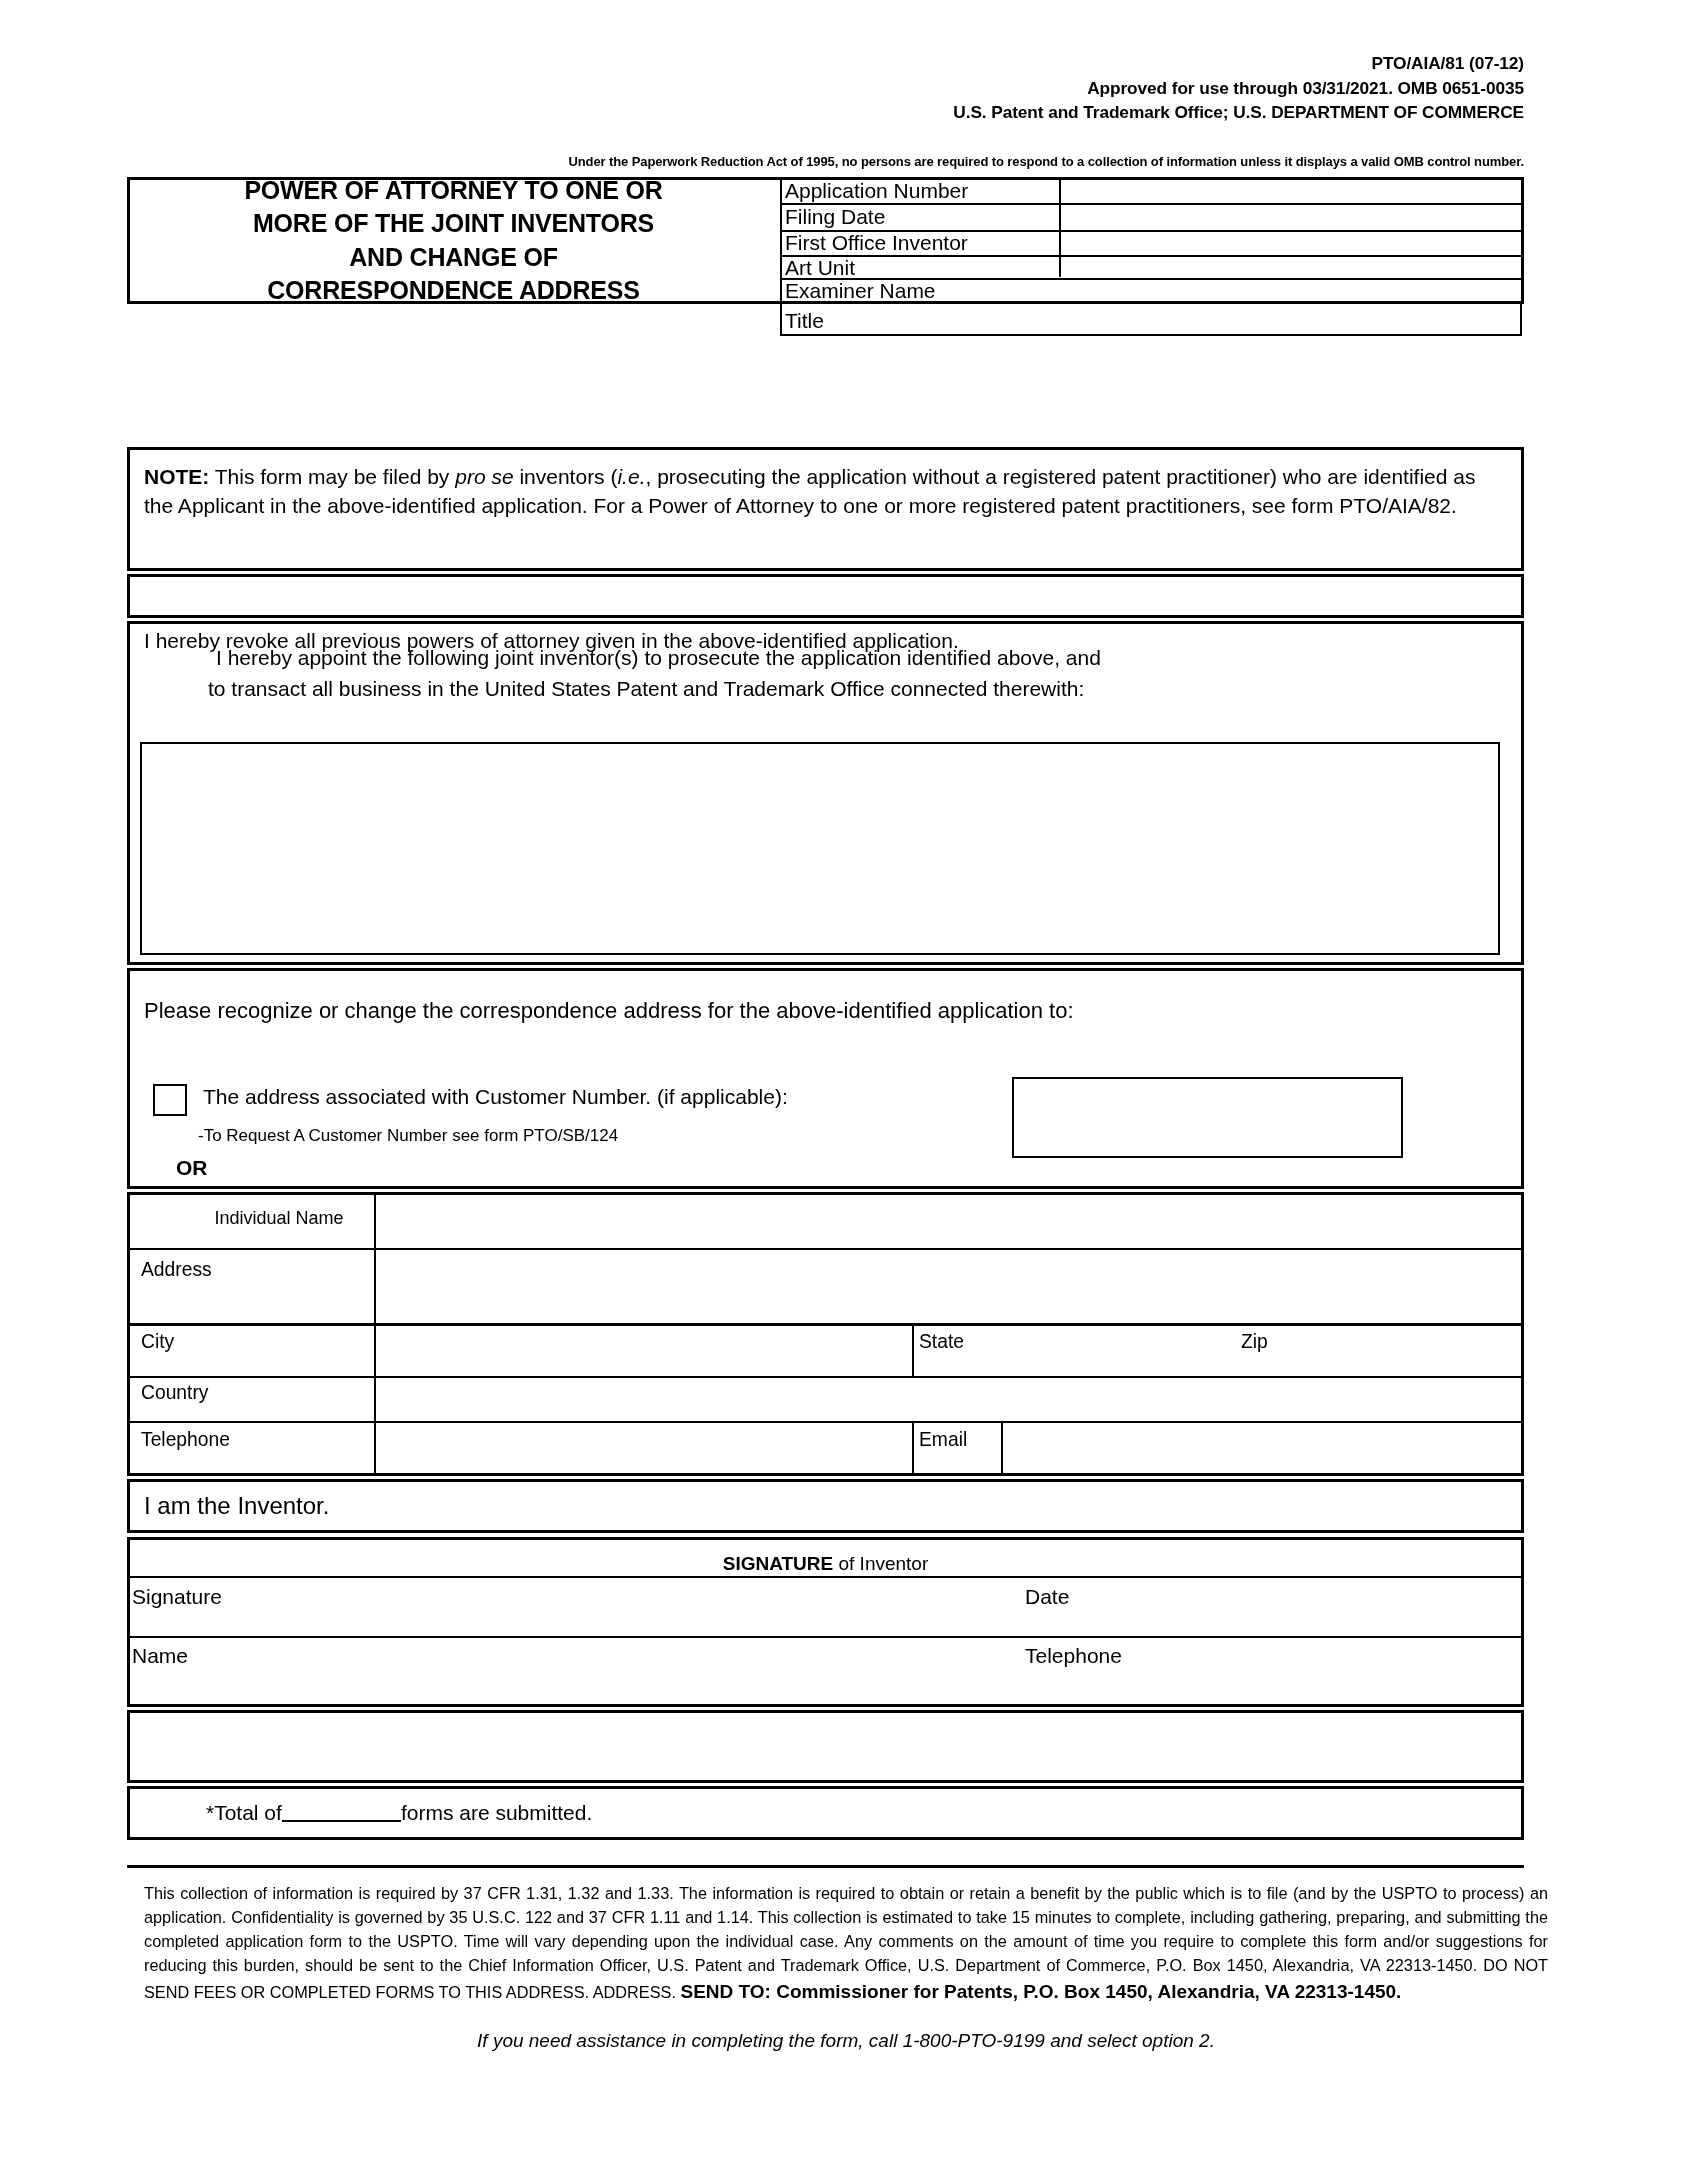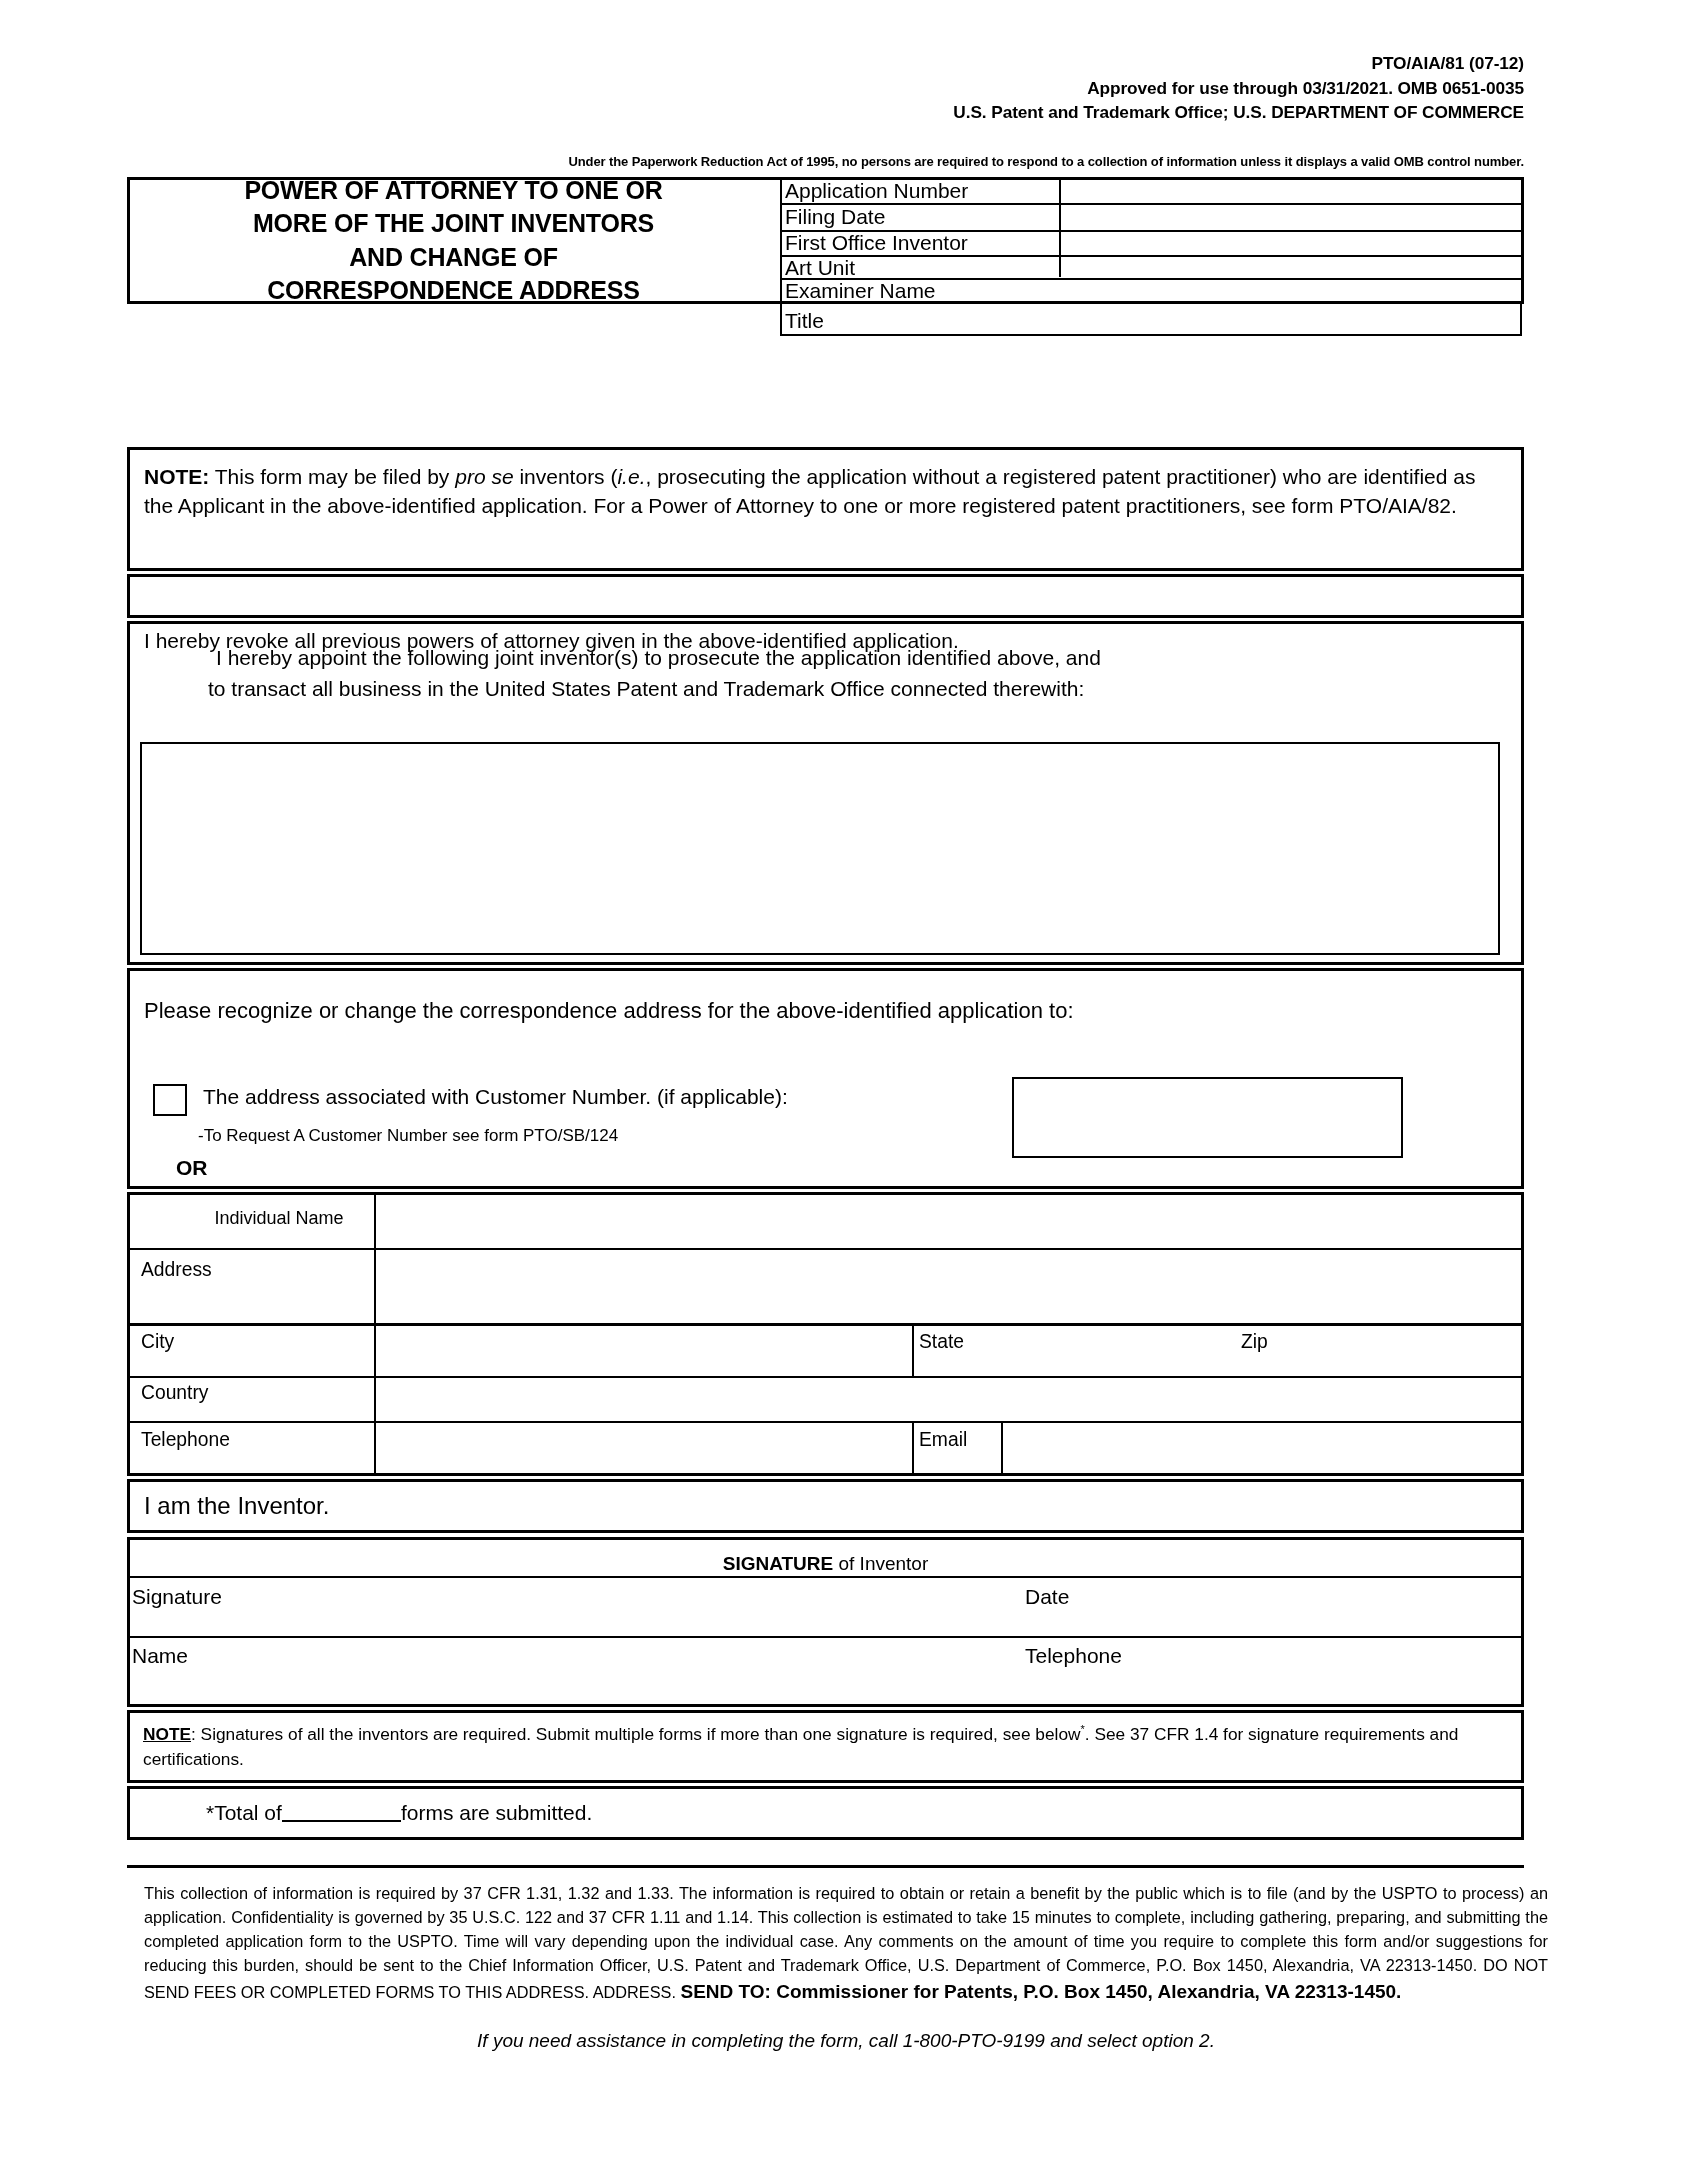"NOTE: Signatures of all the" div { html: <div> <b>NOTE</b><span>: Signatures of all the inventors are required. Submit multiple forms if more than one signature is required, see below</span><span>*</span><span>. See 37 CFR 1.4 for signature requirements and certifications.</span> </div> -> none }
